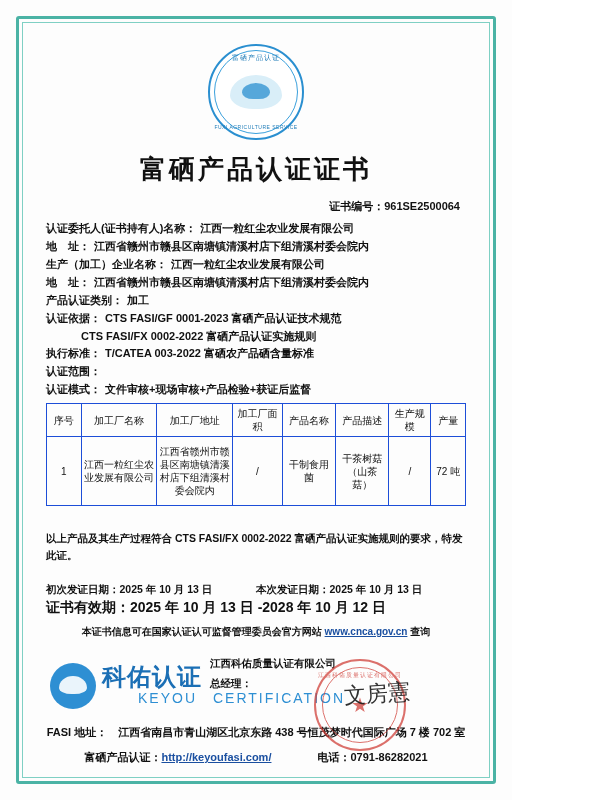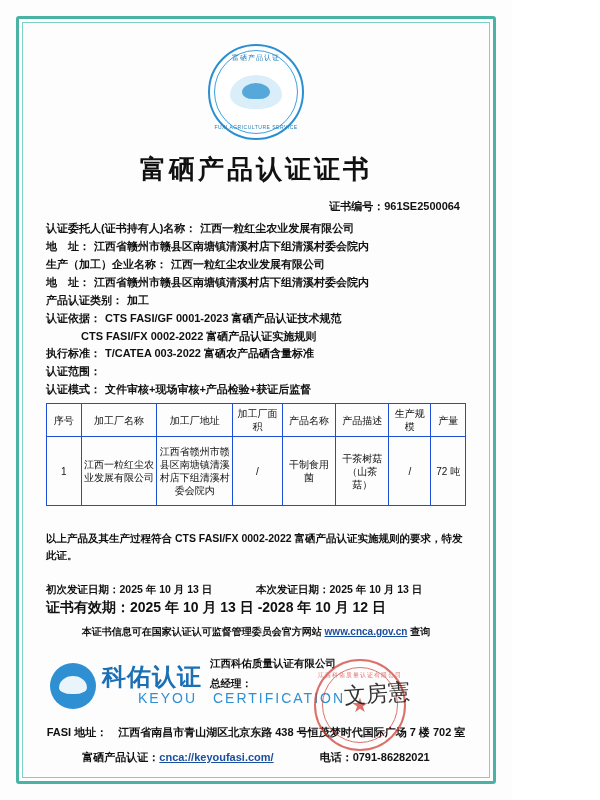"cnca://keyoufasi.com/" span.url { text: cnca://keyoufasi.com/ -> http://keyoufasi.com/ }
